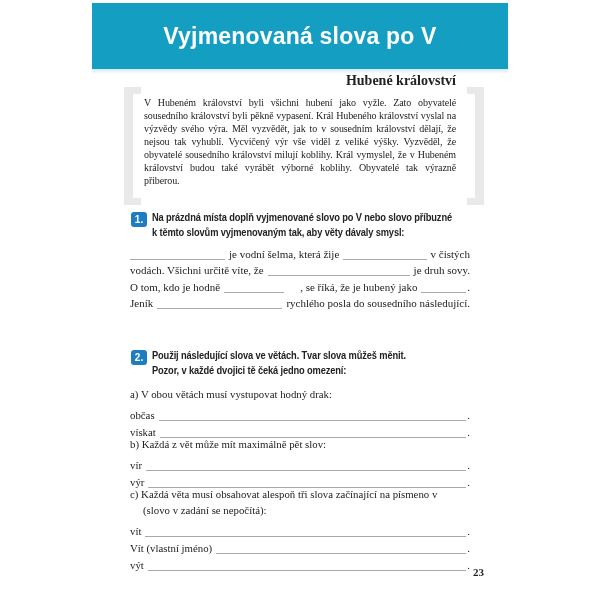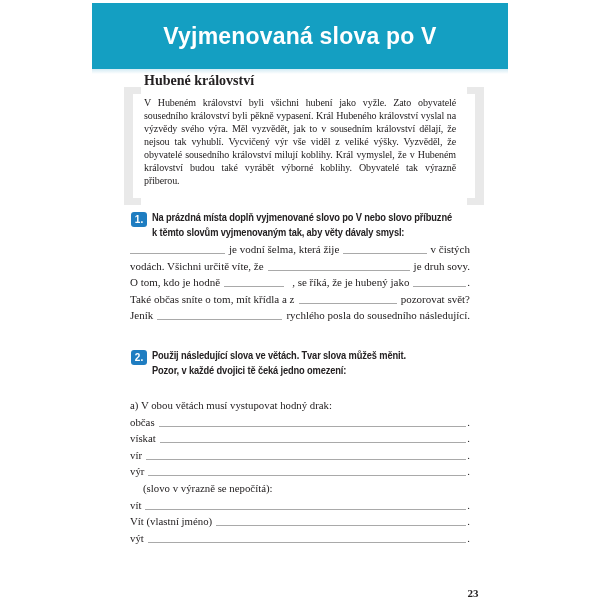"Hubené království" .story-title { text-align: left -> right }
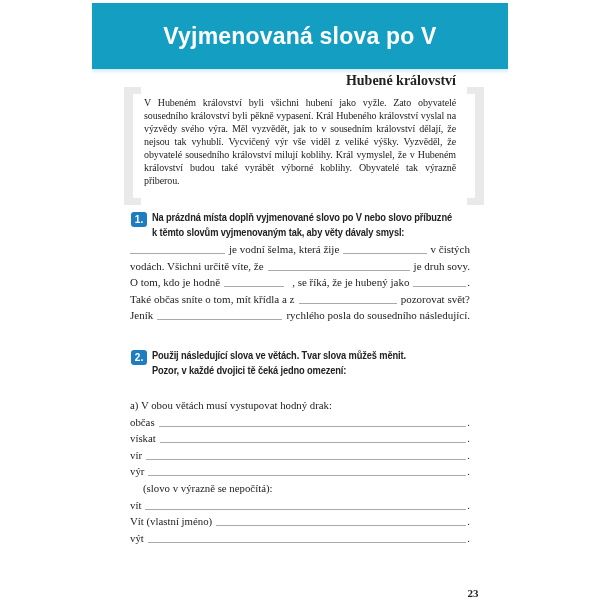"je vodní šelma, která žije" .row { align-items: flex-start -> flex-end }
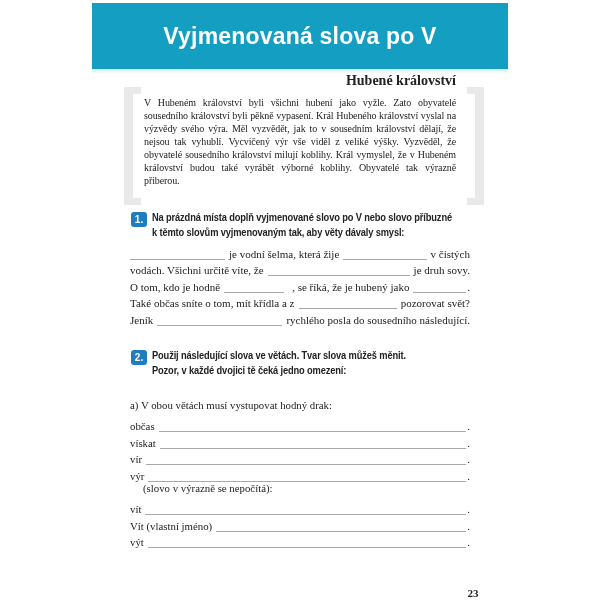", se říká, že je" .no-lm { margin-left: 8px -> 16px }
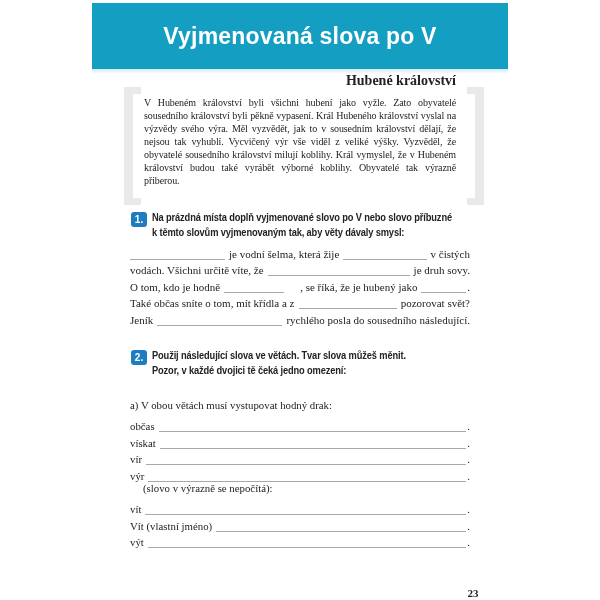"Také občas sníte o tom," div.row { html: <div> <span>Také občas sníte o tom, mít křídla a z</span> <span></span> <span>pozorovat svět?</span> </div> -> none }
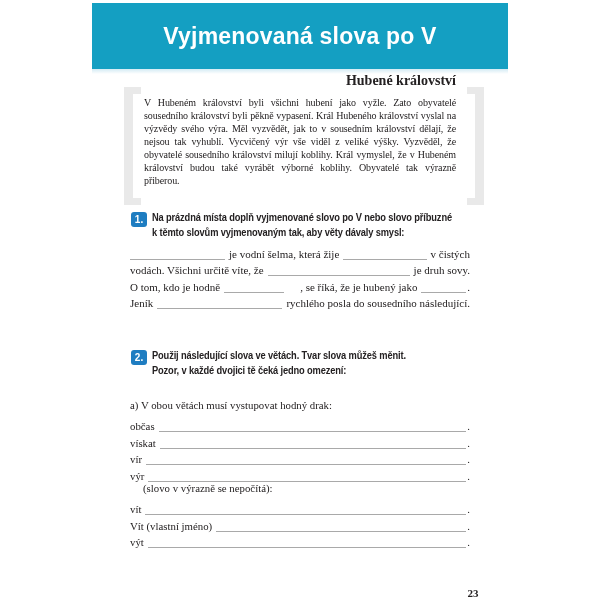"a) V obou větách musí" .ex2-lines { margin-top: 11px -> none }
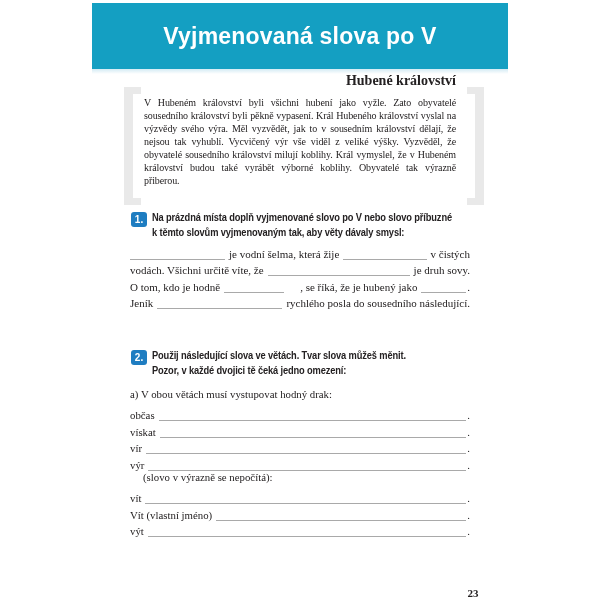"b) Každá z vět může" div.label-row { html: none -> <div>b) Každá z vět může mít maximálně pět slov:</div> }
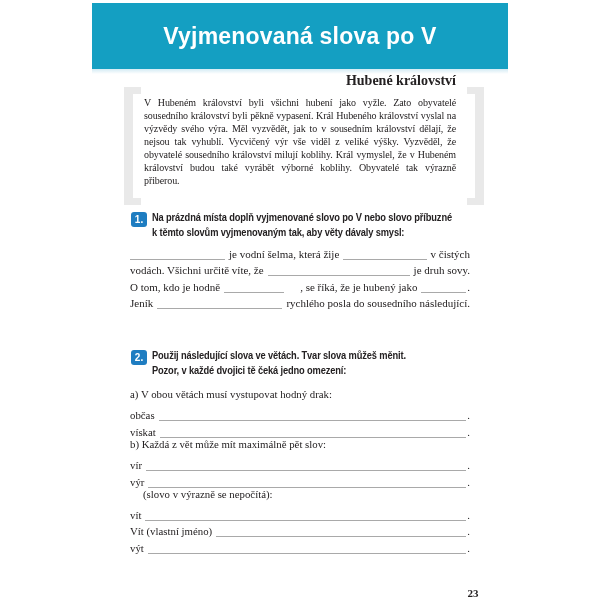"c) Každá věta musí obsahovat" div.label-row { html: none -> <div>c) Každá věta musí obsahovat alespoň tři slova začínající na písmeno v</div> }
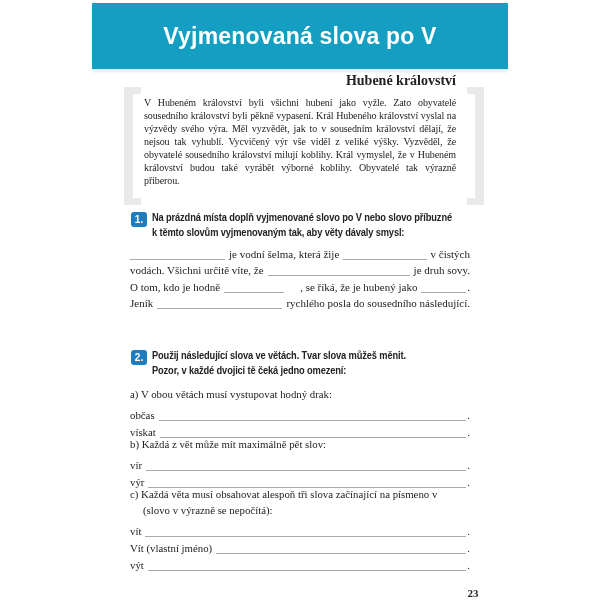"(slovo v výrazně se nepočítá):" div.label-row { text: výrazně -> zadání }
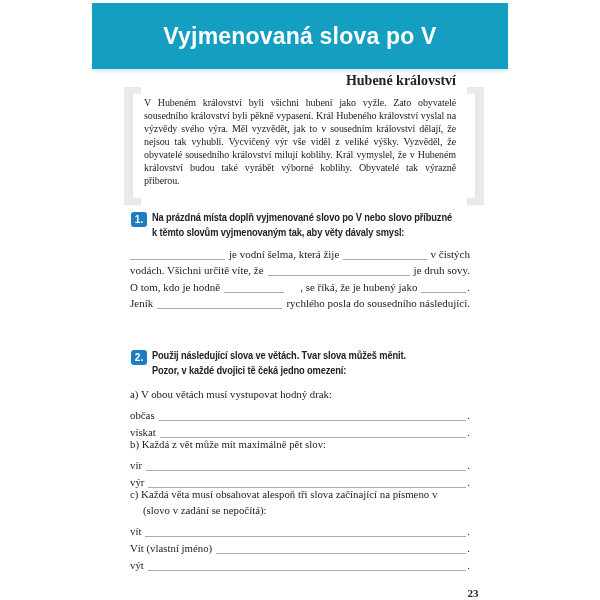"23" .page-number { left: 462px -> 473px; margin-top: 21px -> none; text-align: center -> left }
